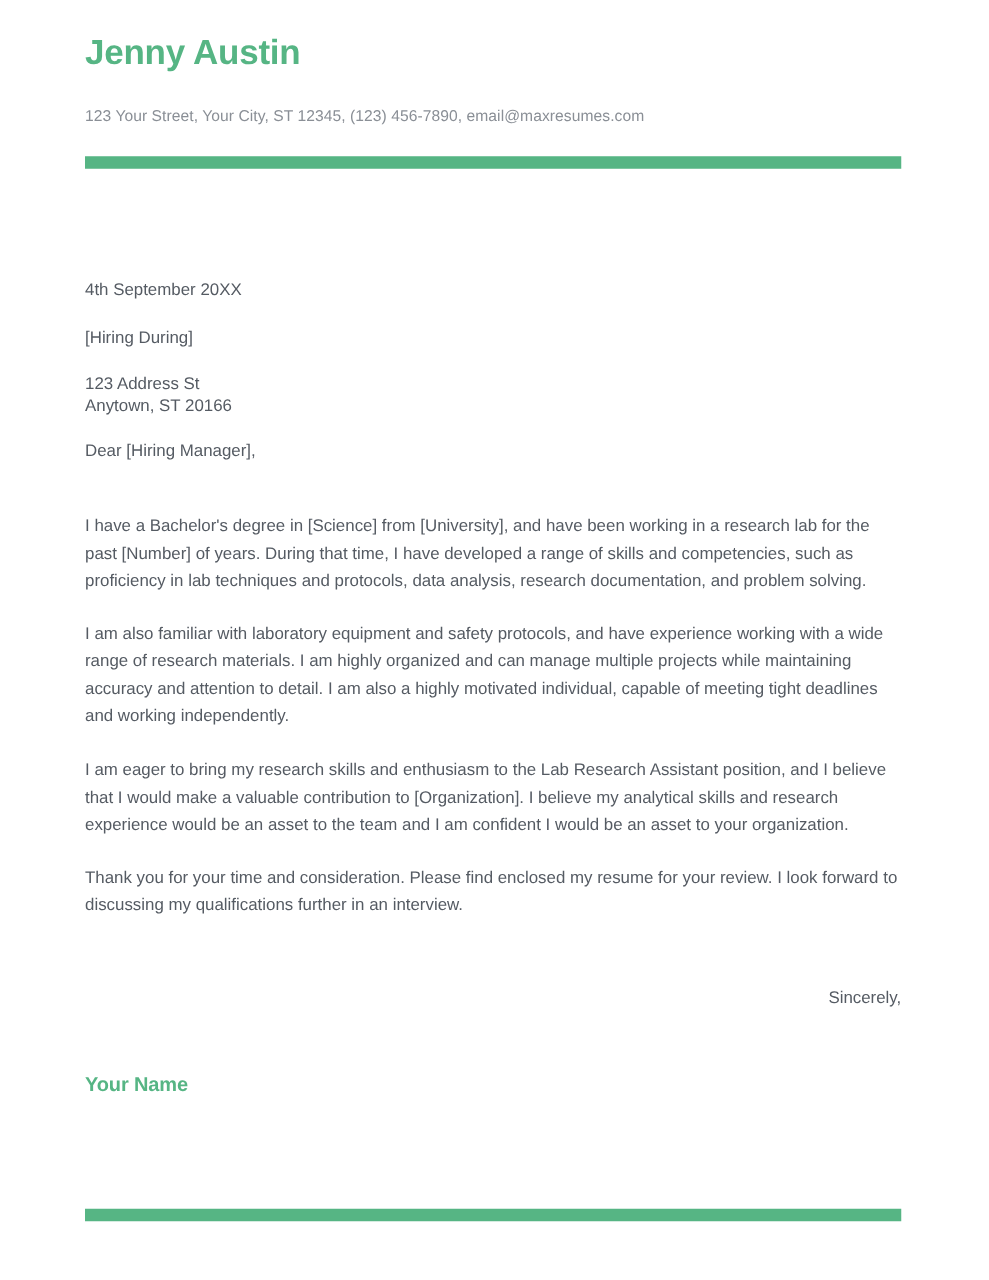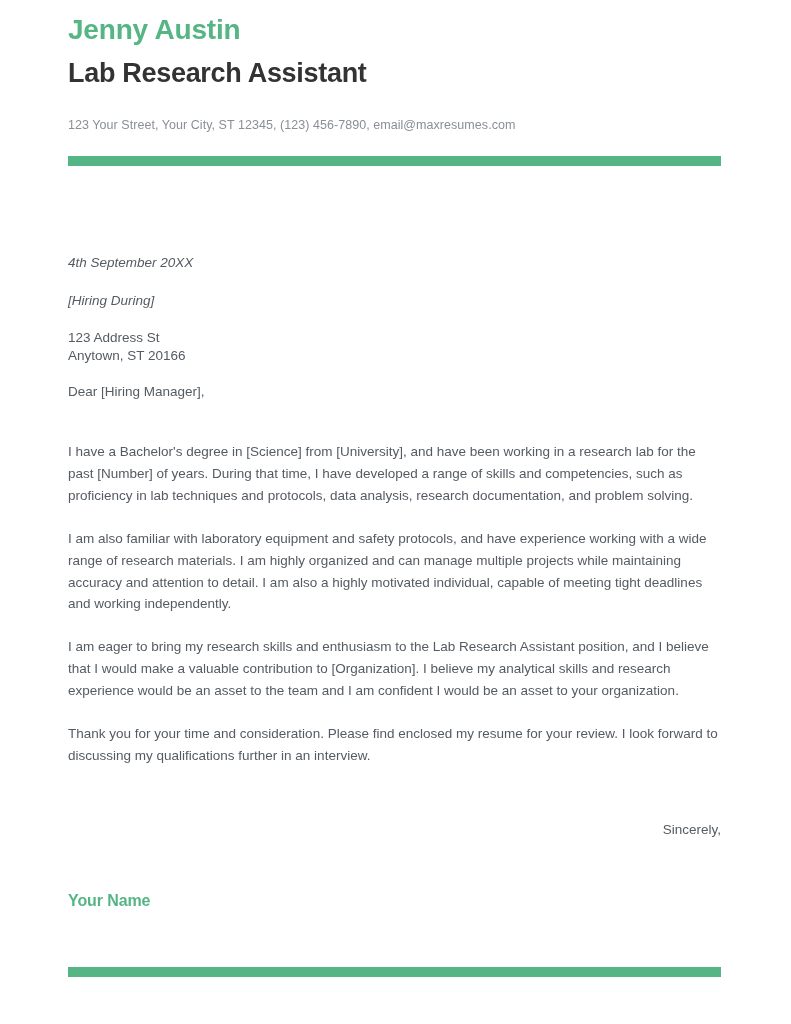"Jenny Austin" .inner { top: 0 -> 12px }
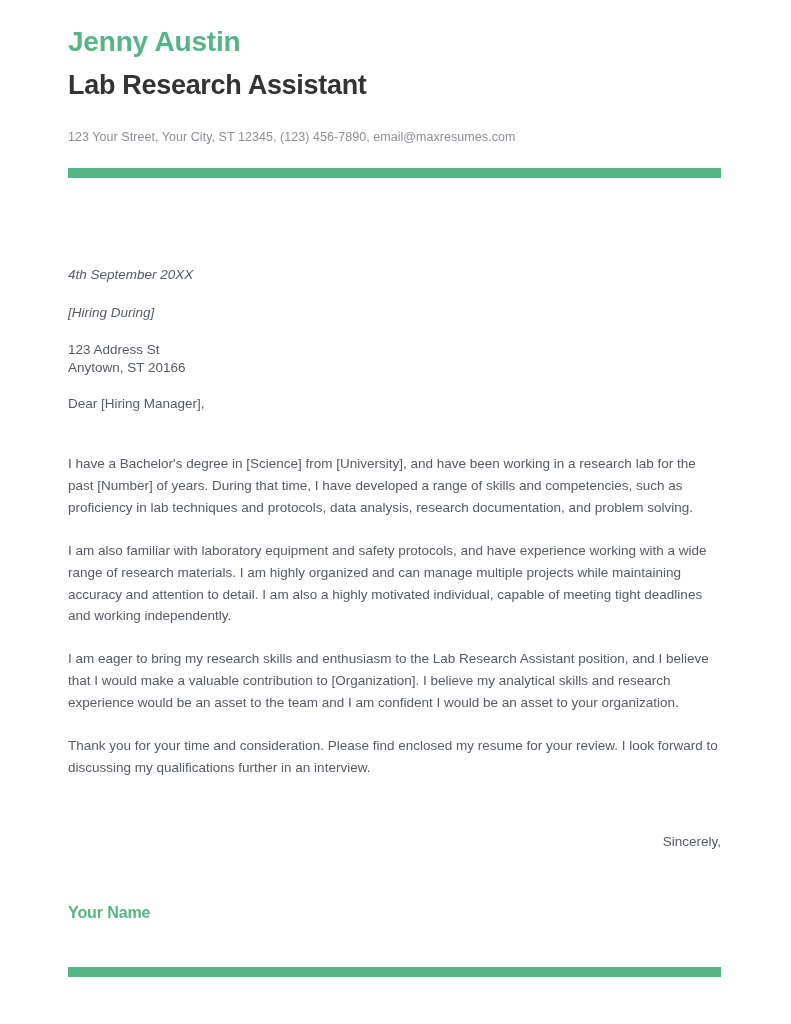"Lab Research Assistant" h2.job-title { html: <h2>Lab Research Assistant</h2> -> none }
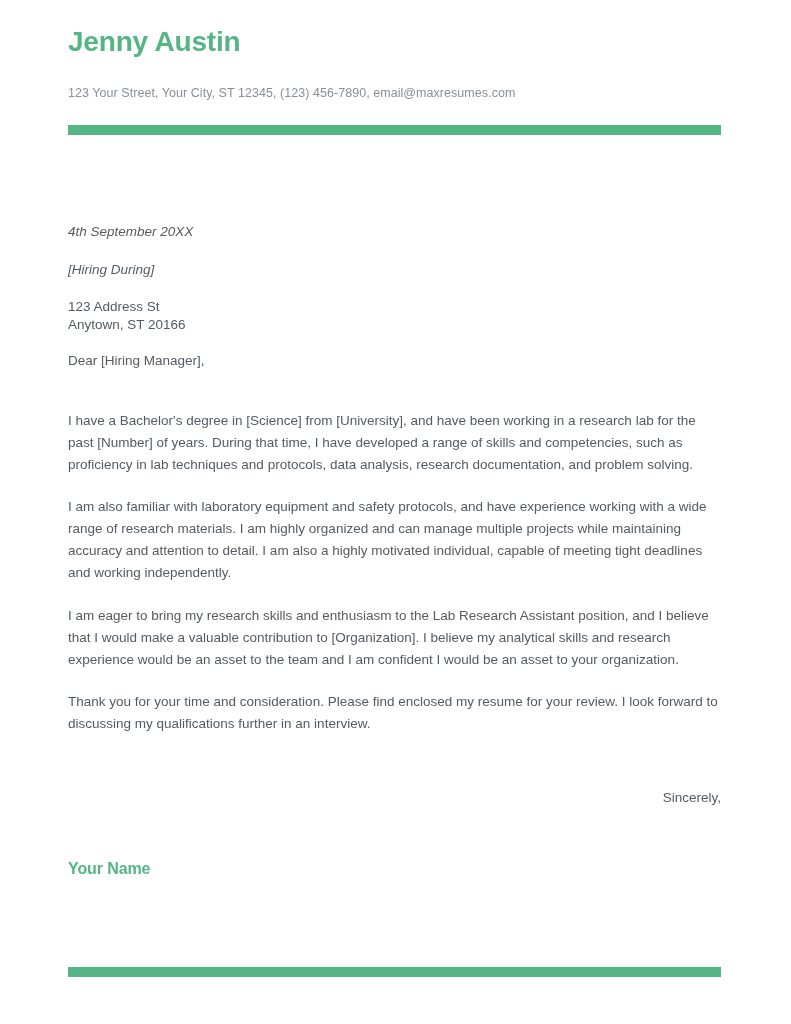"4th September 20XX" .letter .meta-line { font-style: italic -> none }
